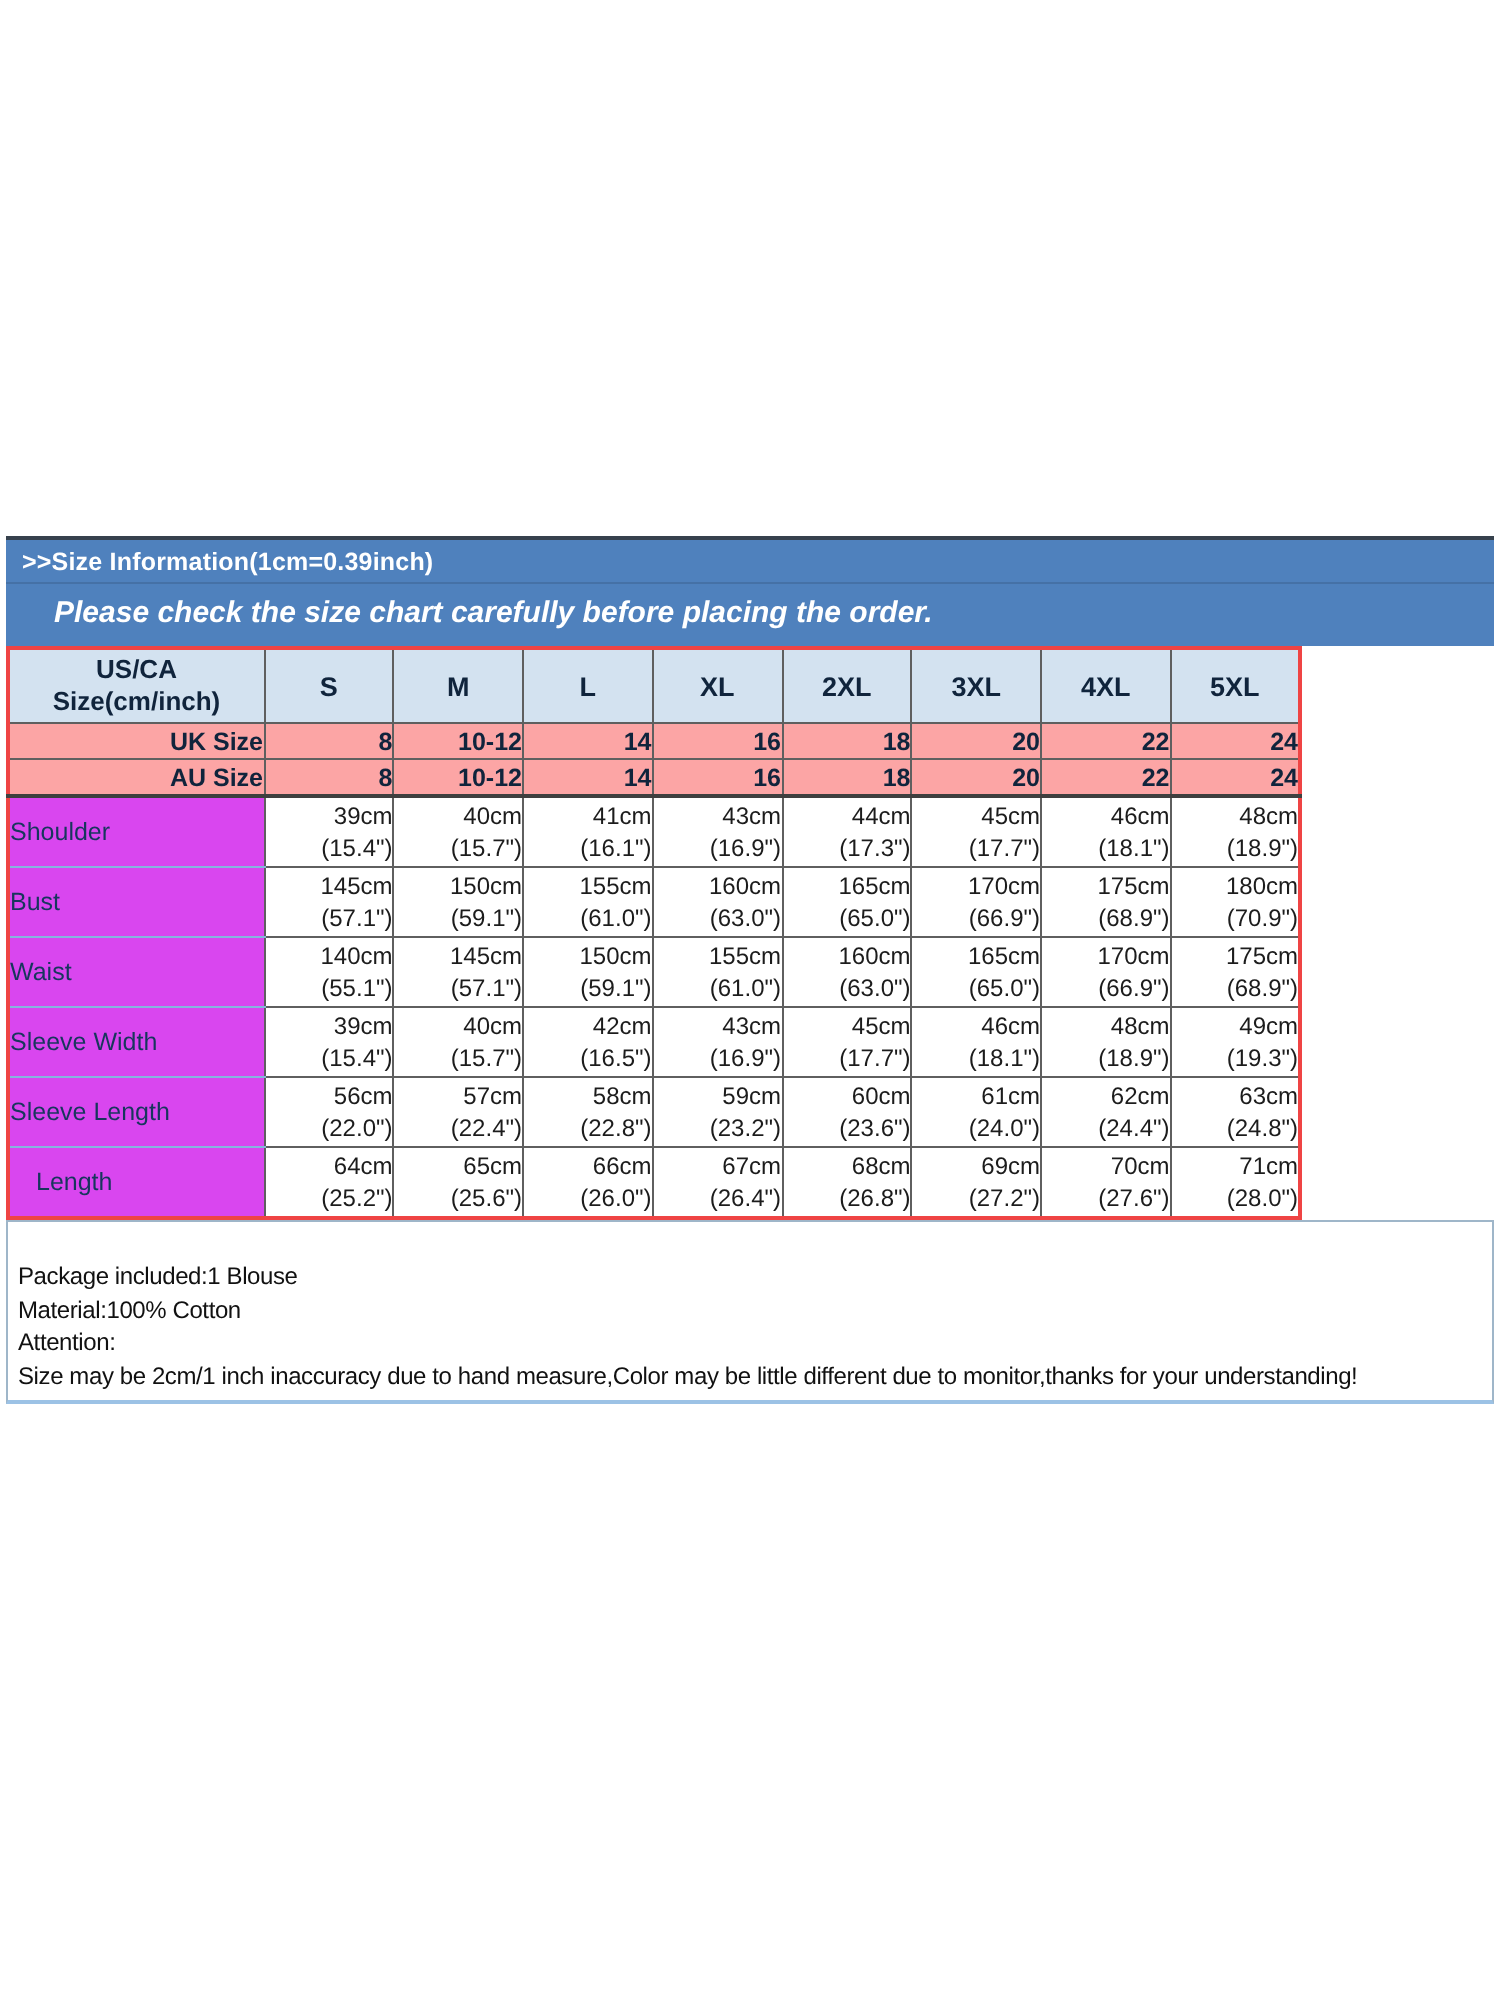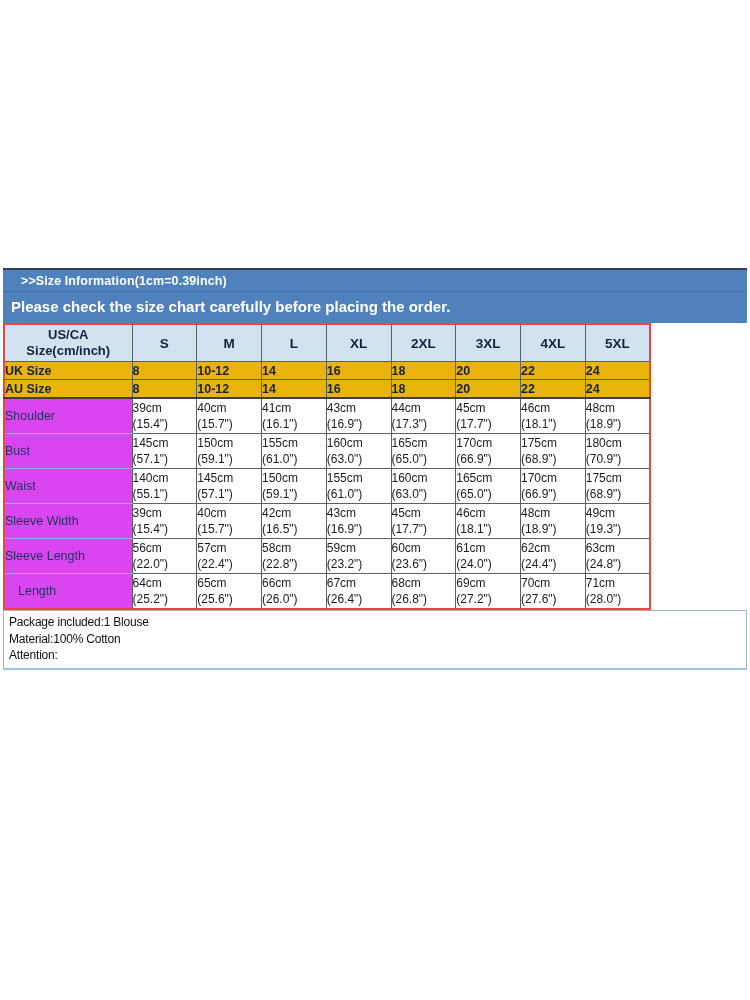">>Size Information(1cm=0.39inch)" .banner-line1 { padding: 4px 6px 3px 18px -> 4px 6px 3px 8px }
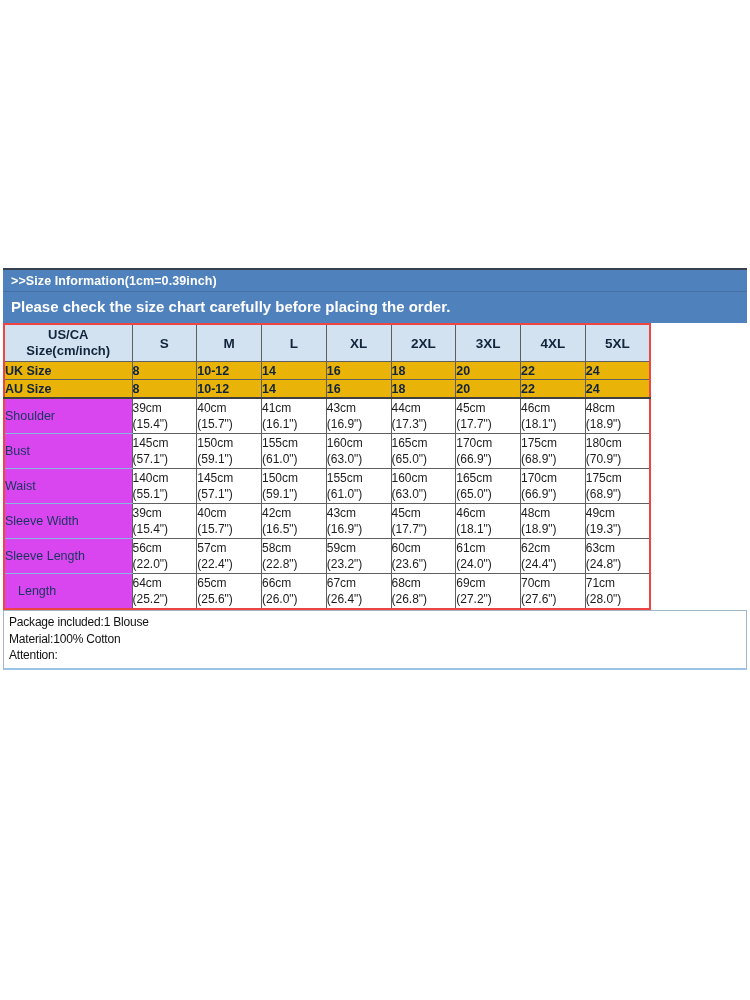"Please check the size chart" .banner-line2 { font-style: none -> italic; padding: 6px 6px 8px 8px -> 6px 6px 8px 24px }
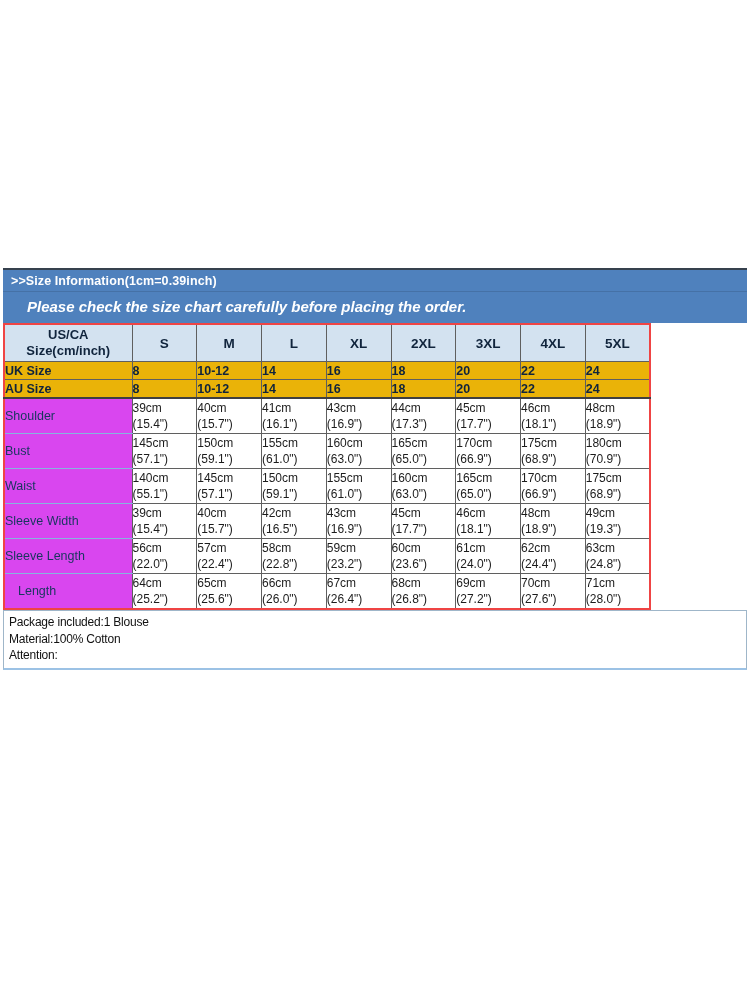"UK Size" tr.sub-row td { background: #eab308 -> #fca5a5; text-align: left -> right }
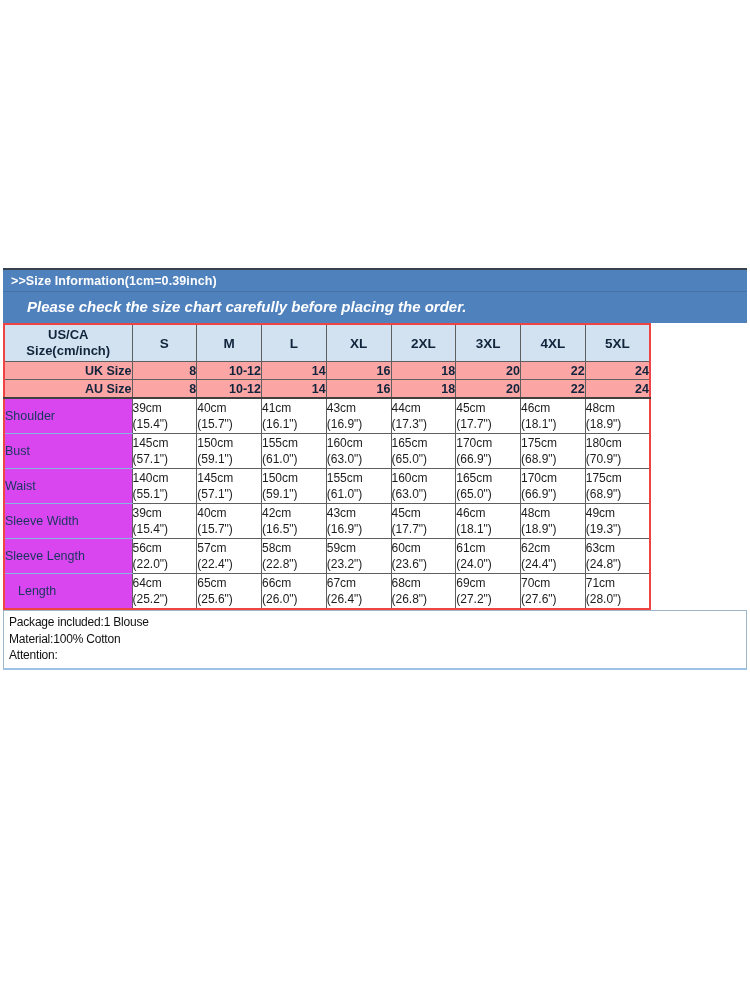"39cm" td.meas-cell { text-align: left -> right }
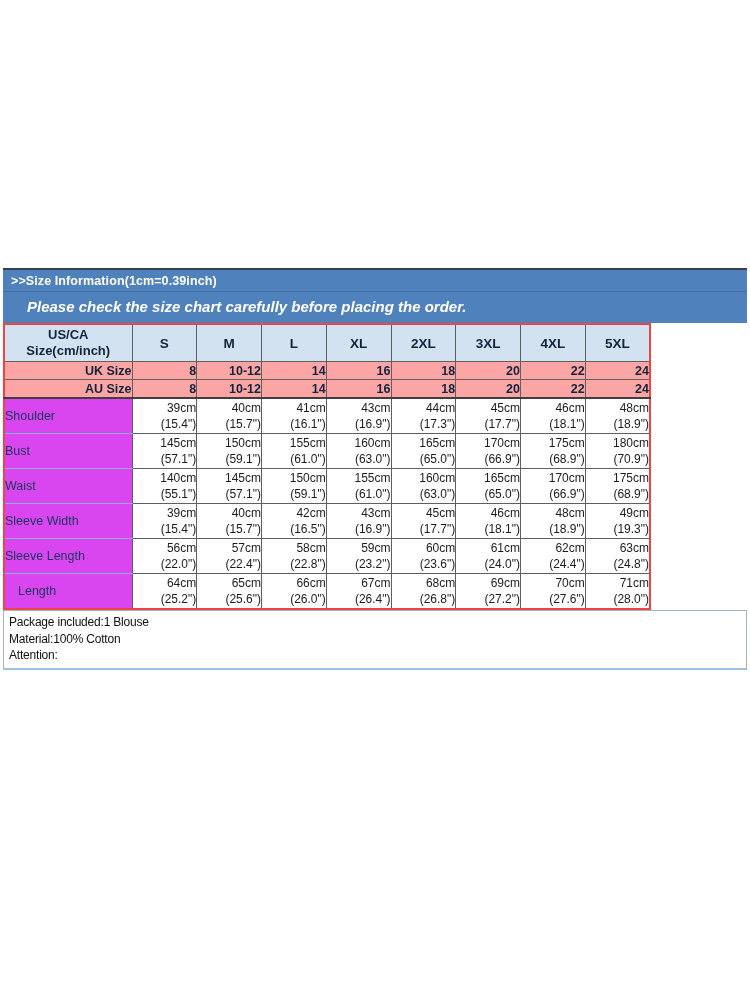"Package included:1 Blouse" .notes { padding: 3px 5px 4px 5px -> 19px 5px 4px 5px }
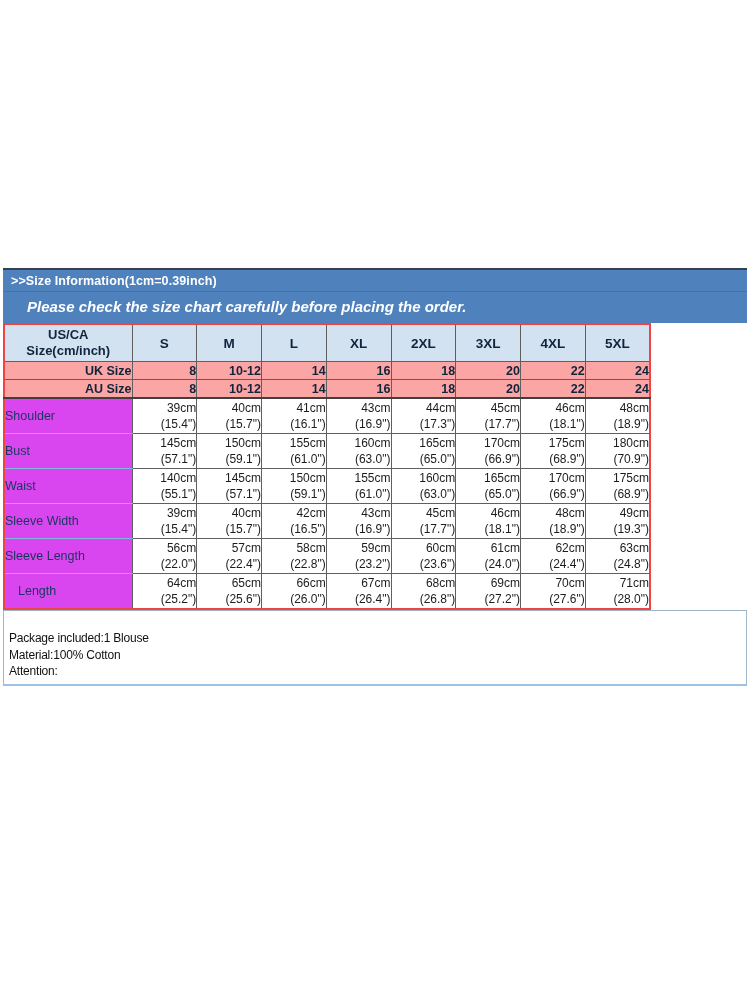"Size may be 2cm/1 inch" div.note-line { html: none -> <div>Size may be 2cm/1 inch inaccuracy due to hand measure,Color may be little different due to monitor,thanks for your understanding!</div> }
